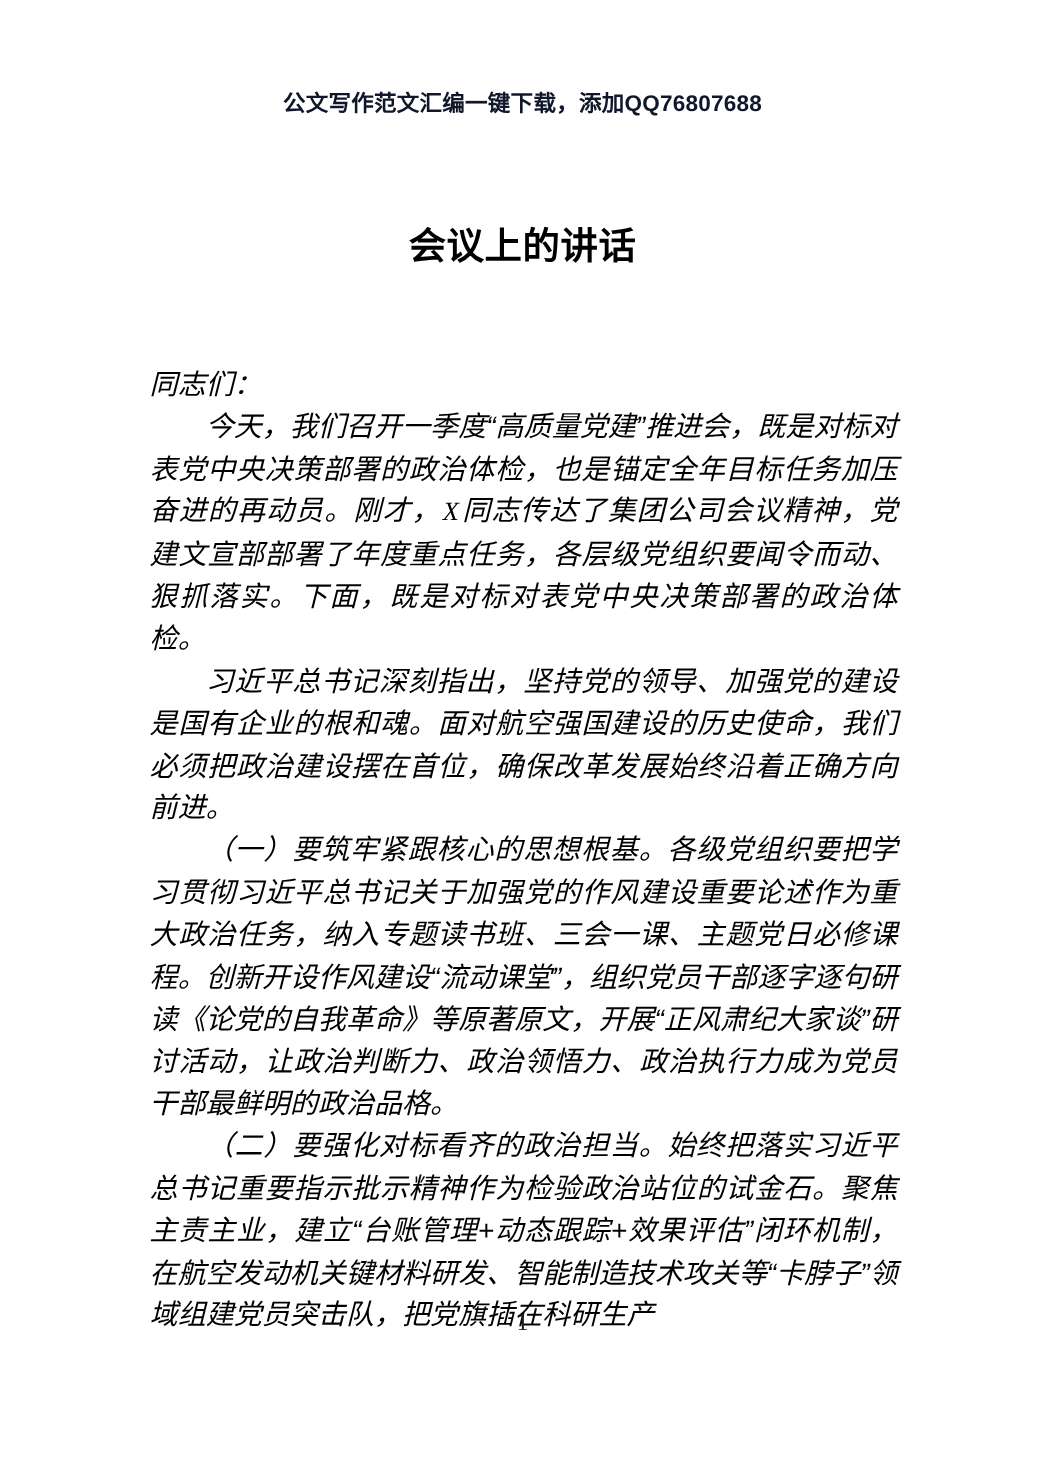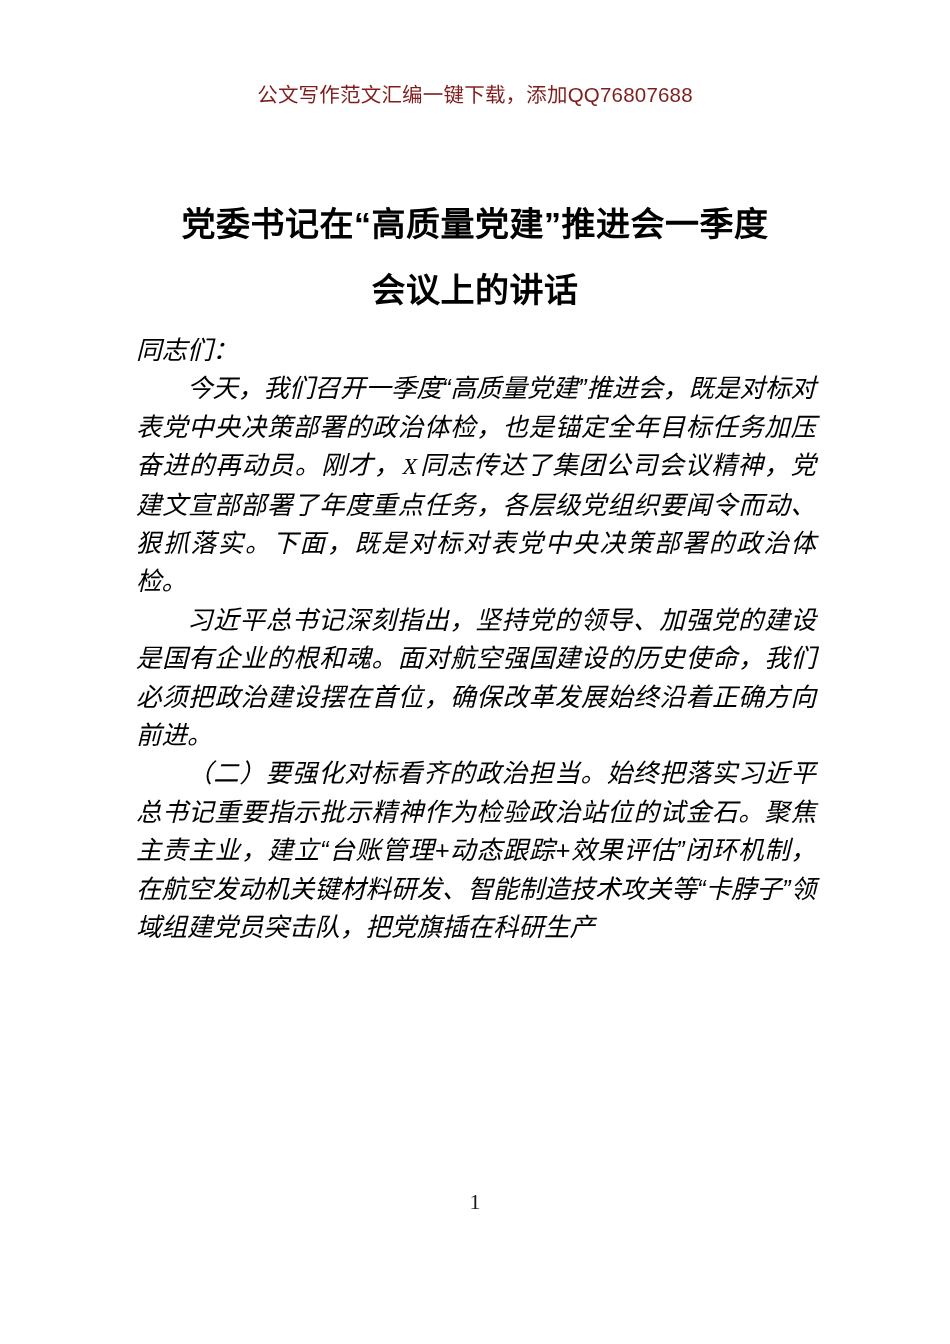"公文写作范文汇编一键下载，添加QQ76807688" .promo-header { color: #7f1d1d -> #0f172a; font-weight: 400 -> 700 }
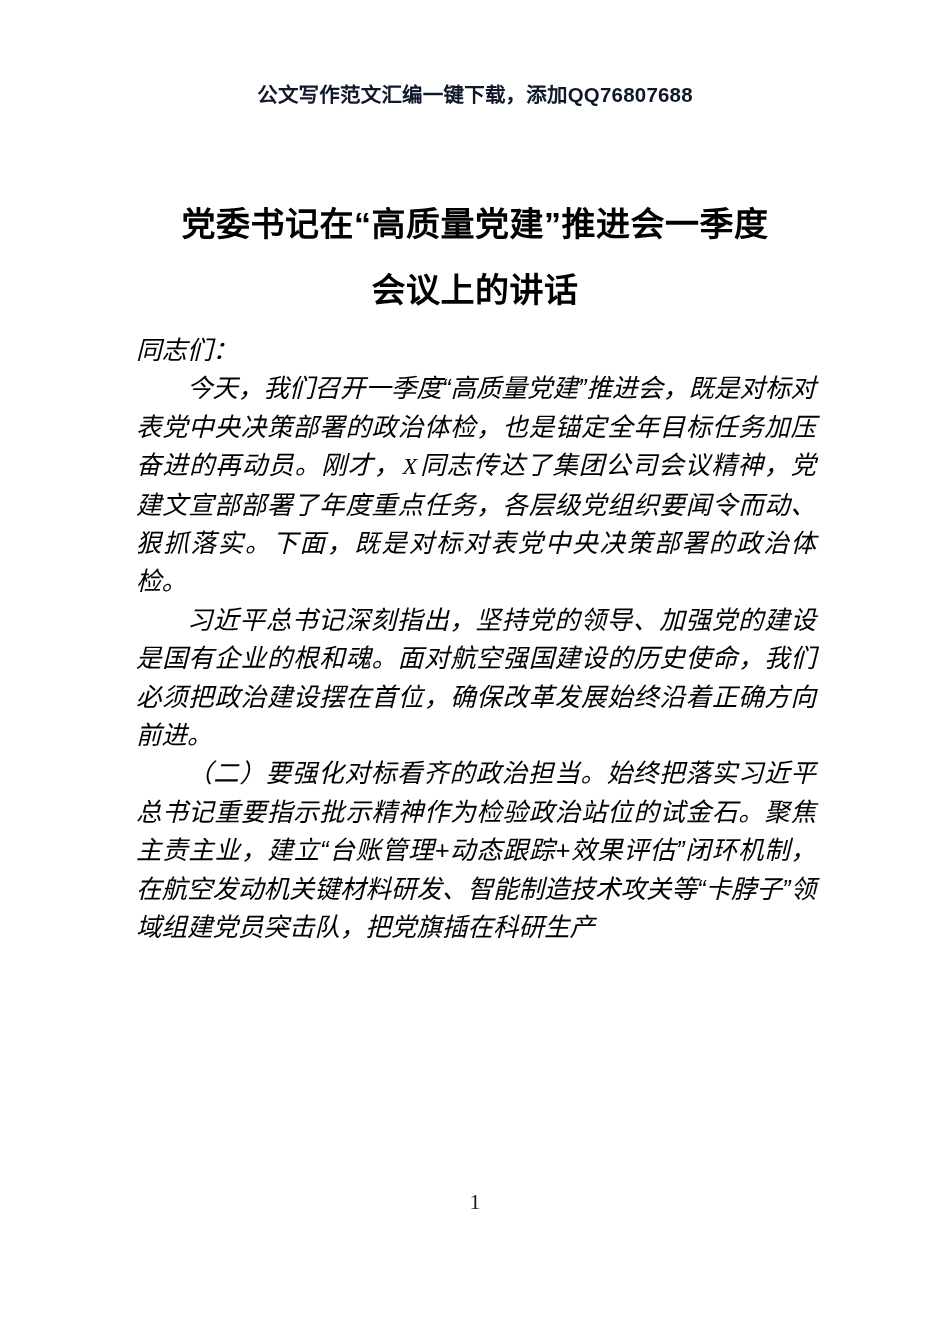"党委书记在“高质量党建”推进会一季度" span.title-line { html: <span>党委书记在“高质量党建”推进会一季度</span> -> none }
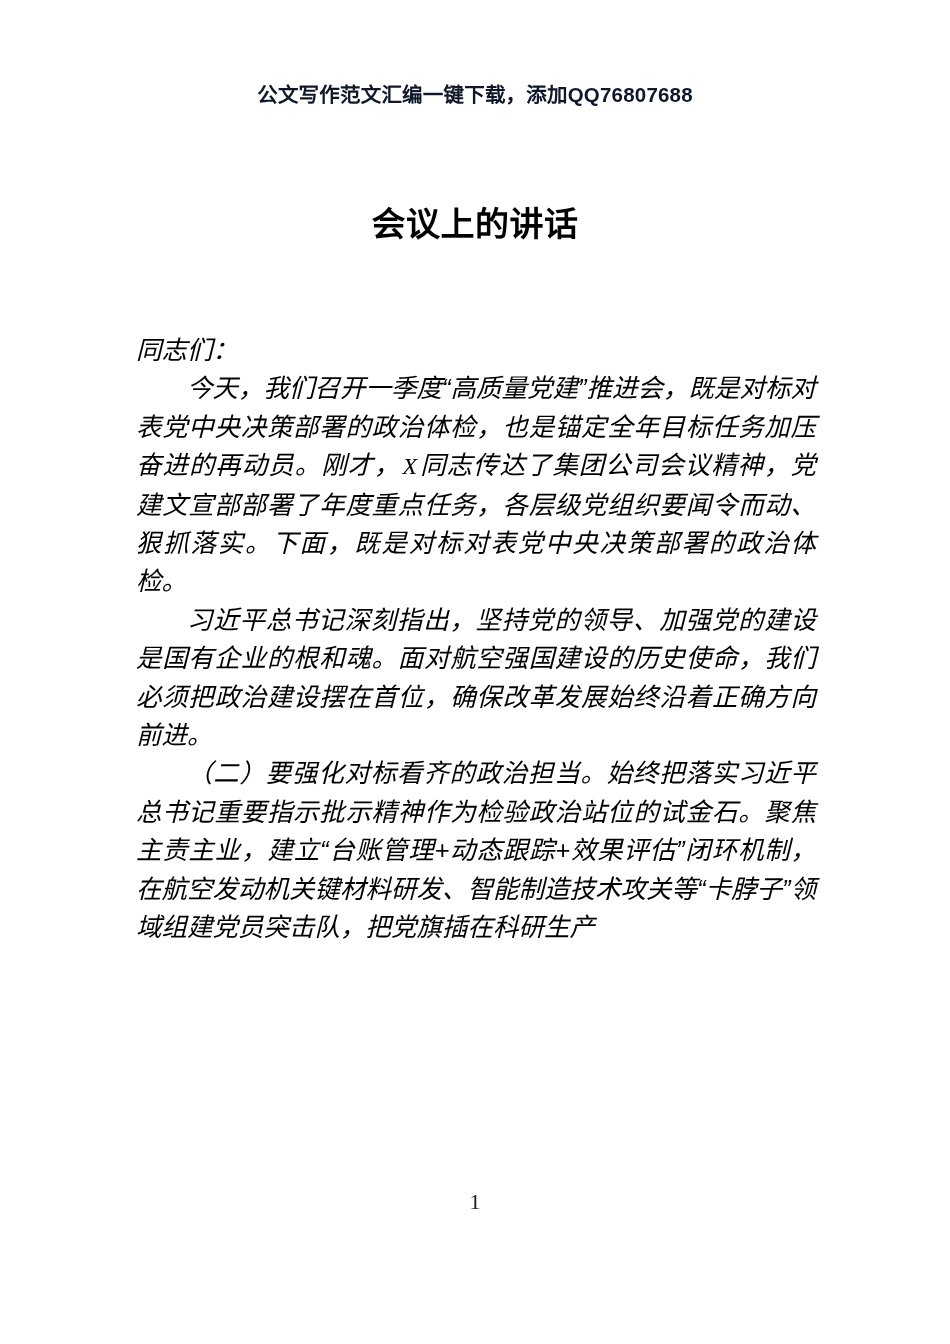"（一）要筑牢紧跟核心的思想根基。各级党组织要把学习贯彻习近平总书记关于加强党的作" p.indent { html: none -> <p>（一）要筑牢紧跟核心的思想根基。各级党组织要把学习贯彻习近平总书记关于加强党的作风建设重要论述作为重大政治任务，纳入专题读书班、三会一课、主题党日必修课程。创新开设作风建设“流动课堂”，组织党员干部逐字逐句研读《论党的自我革命》等原著原文，开展“正风肃纪大家谈”研讨活动，让政治判断力、政治领悟力、政治执行力成为党员干部最鲜明的政治品格。</p> }
